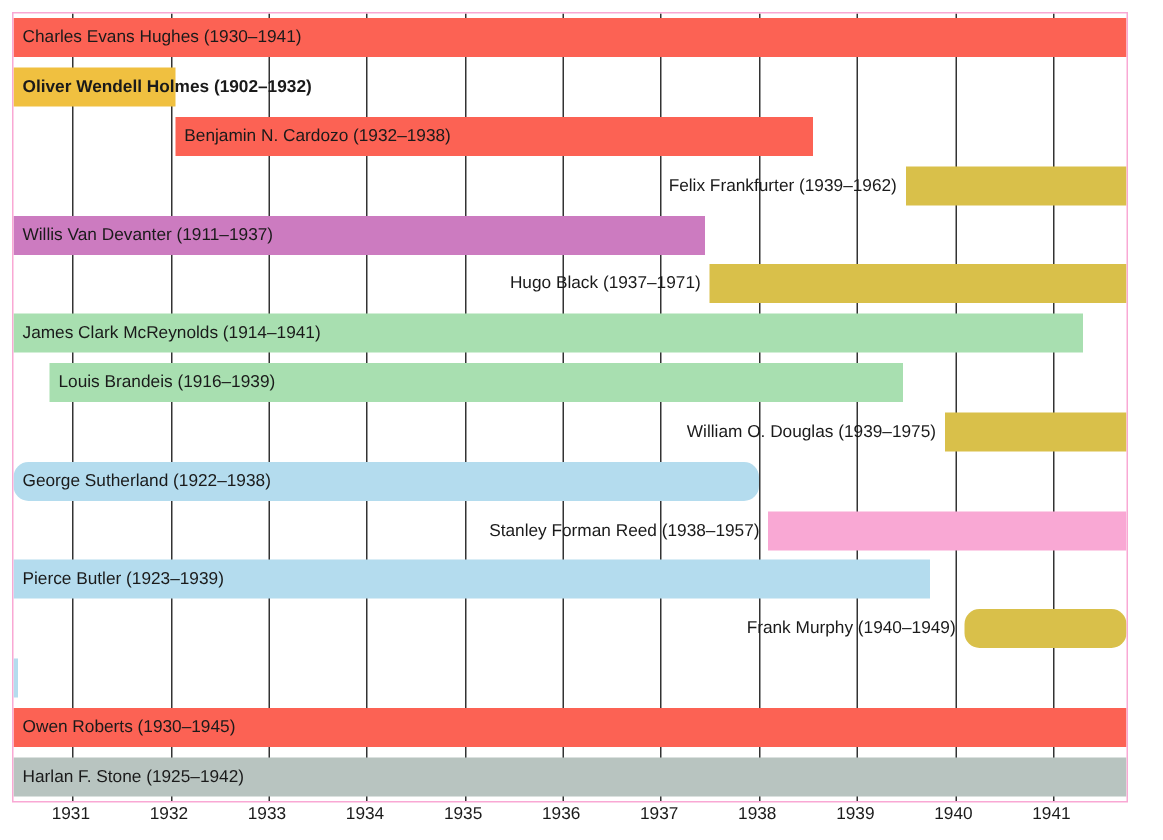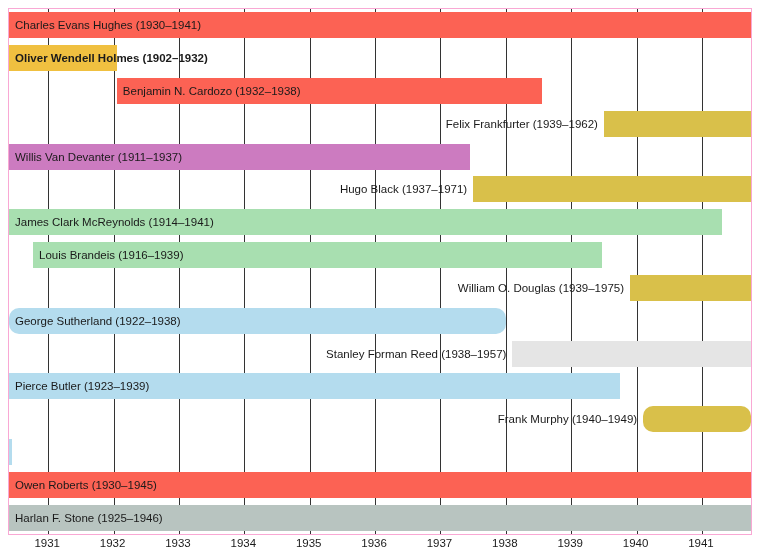"Stanley Forman Reed (1938–1957)" div.bar { background: #e5e5e5 -> #f9a8d4 }
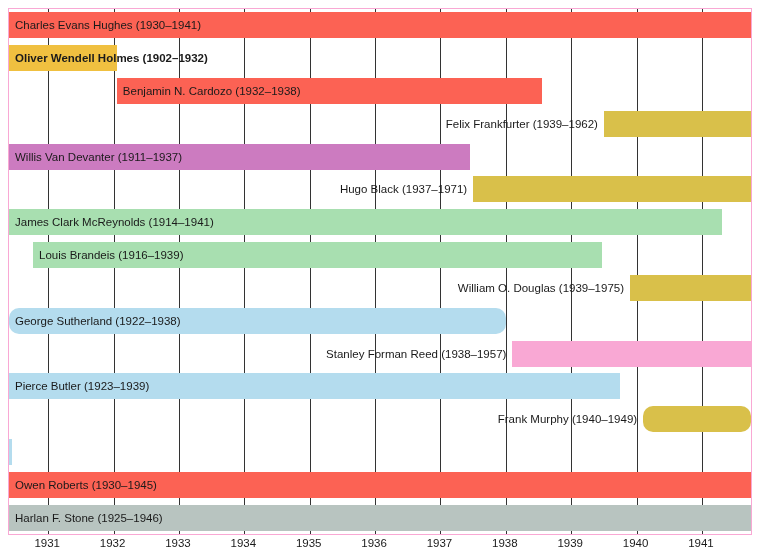"Harlan F. Stone (1925–1946)" span.bar-label { text: 1946 -> 1942 }
